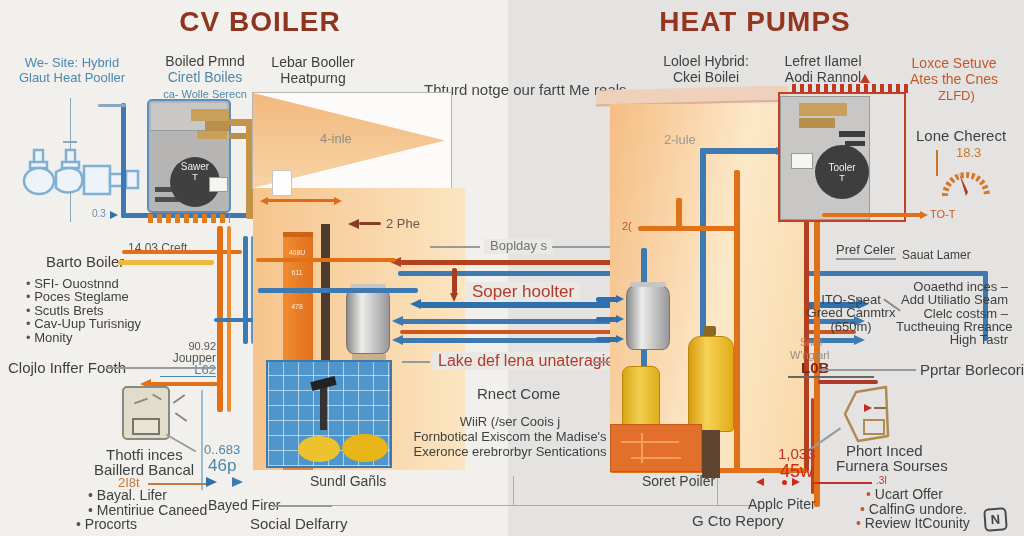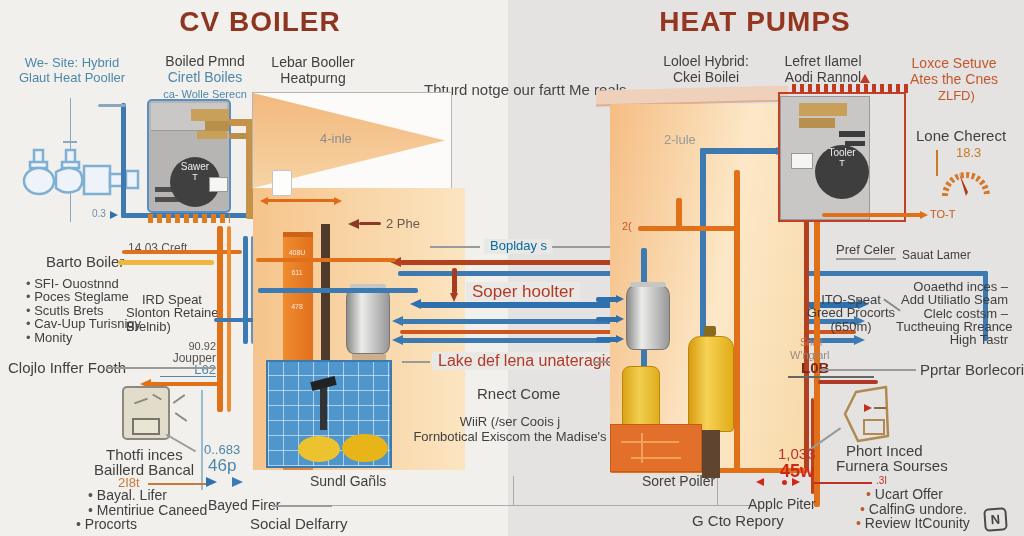"Tooler" div { margin-top: 2px -> 17px }
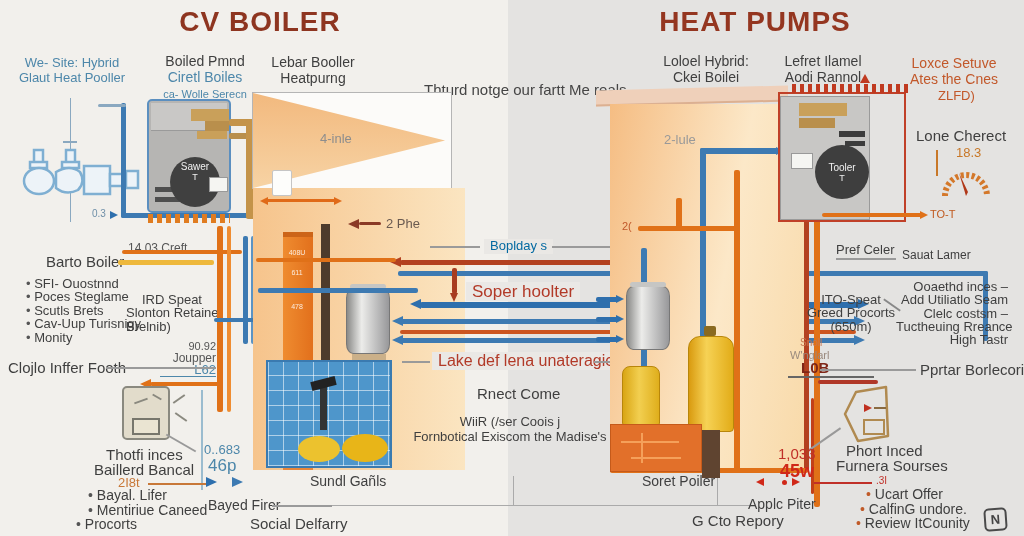"Boplday s" div.txt { color: #0369a1 -> #737373 }
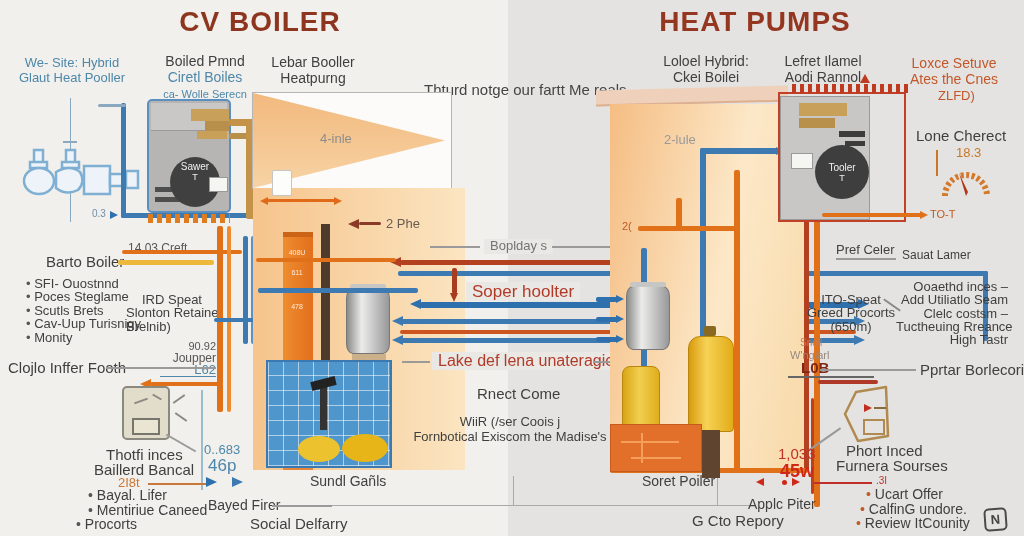"IRD Speat" div.txt { html: <div> <div>IRD Speat</div> <div>Slonton Retaine</div> <div>Brelnib)</div> </div> -> none }
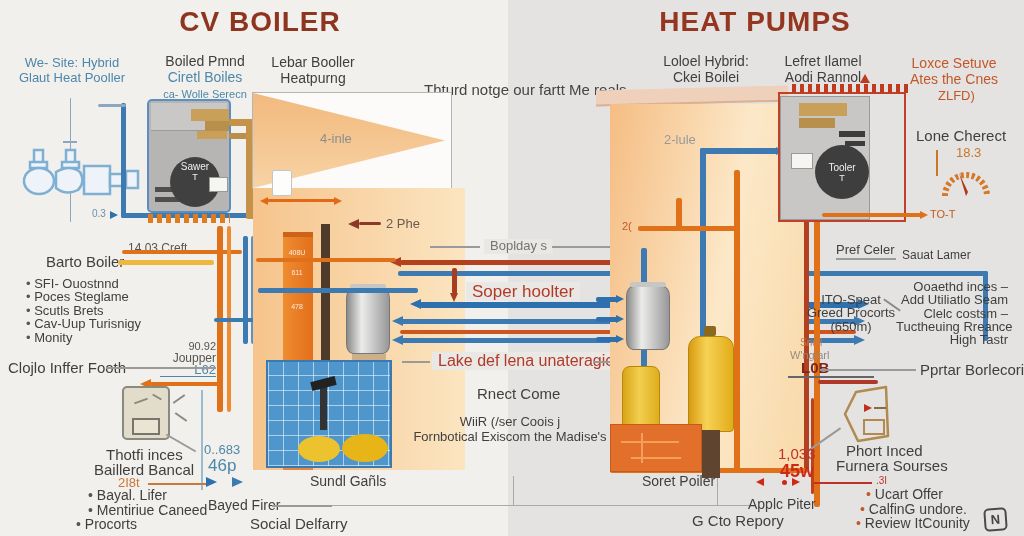"Greed Procorts" div { text: Procorts -> Canmtrx }
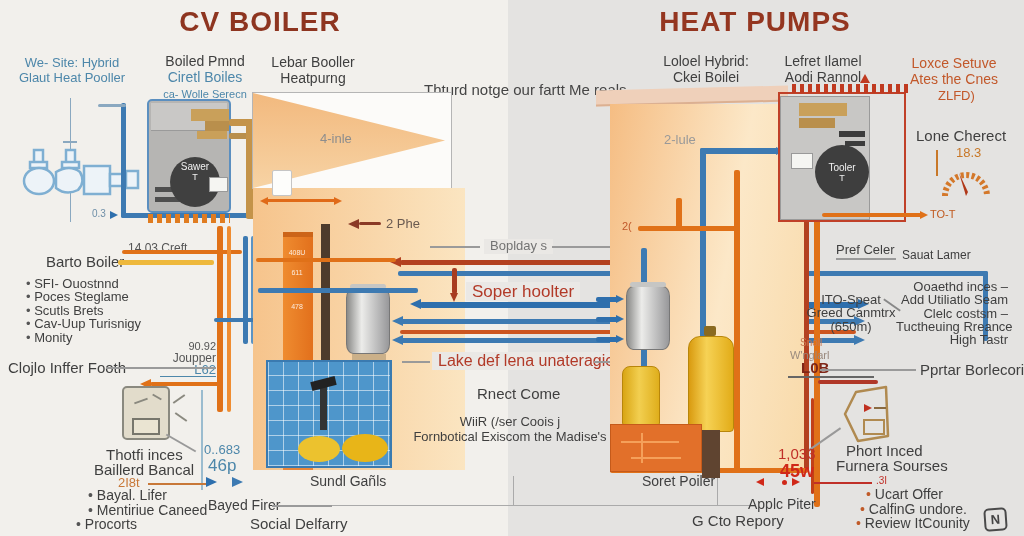"Exeronce erebrorbyr Sentications" div { html: none -> <div>Exeronce erebrorbyr Sentications</div> }
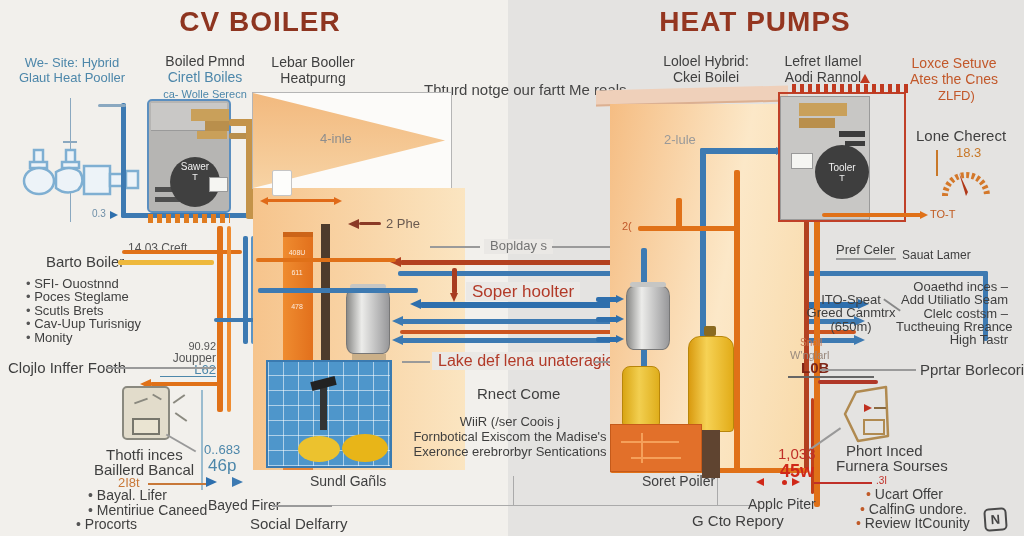"45w" div.txt { font-weight: bold -> normal }
